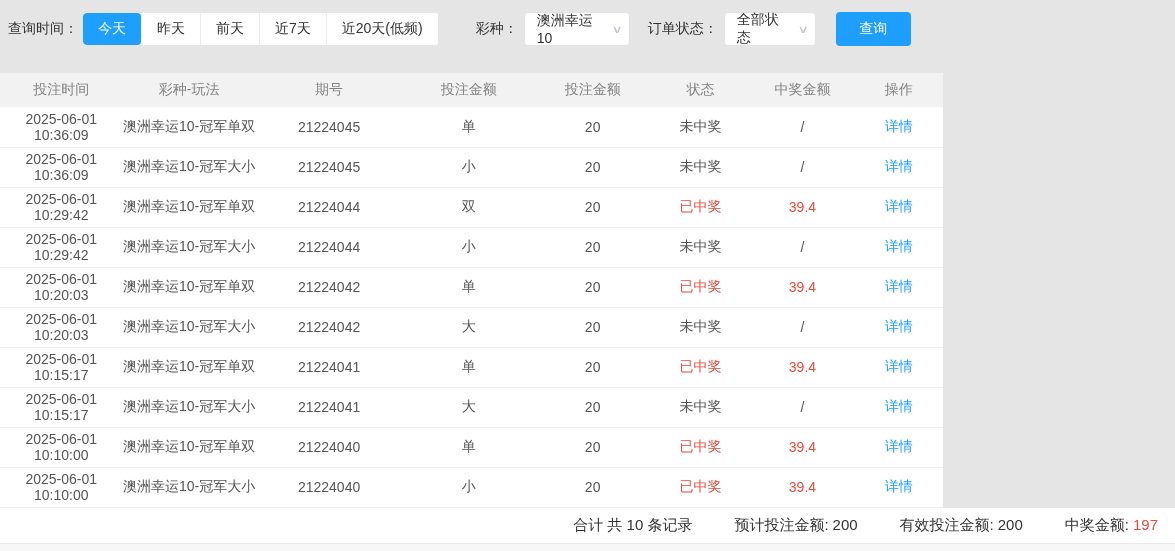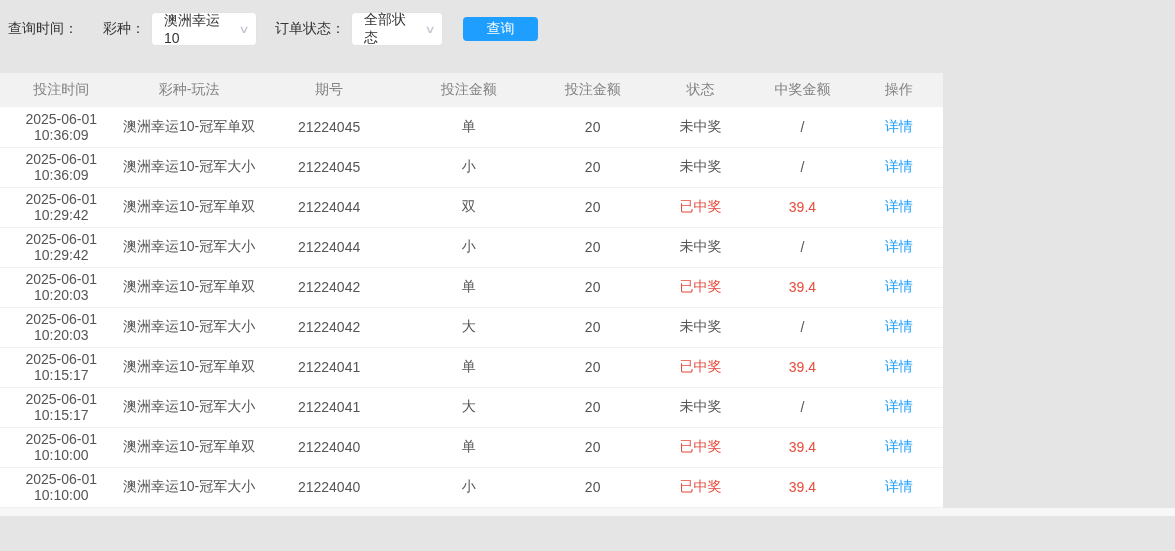"今天" div.time-group { html: none -> <div> <span>今天</span> <span>昨天</span> <span>前天</span> <span>近7天</span> <span>近20天(低频)</span> </div> }
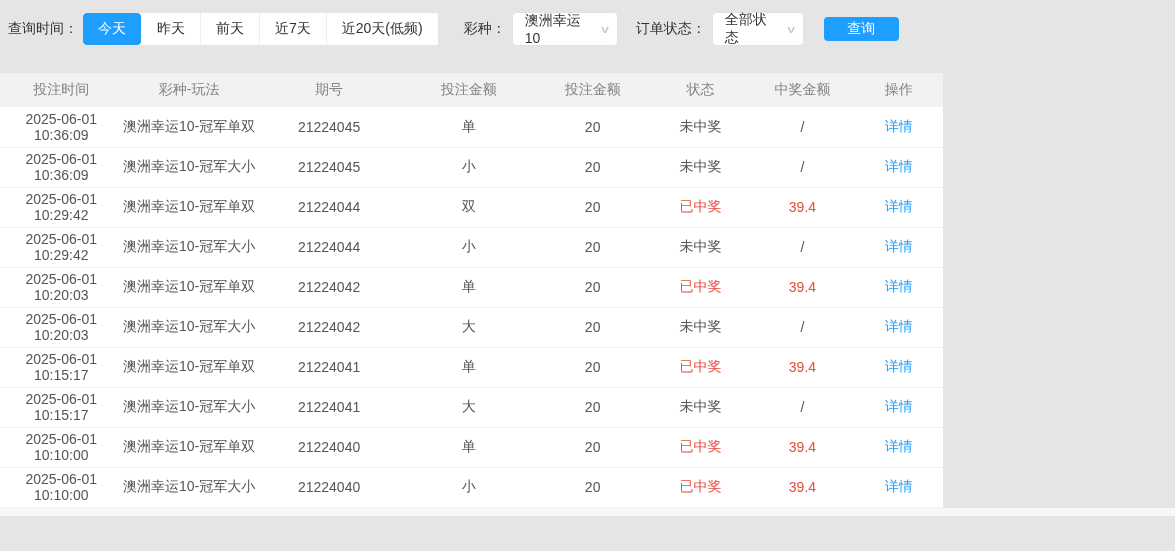"彩种：" .sel-label { margin-left: 25px -> 37px }
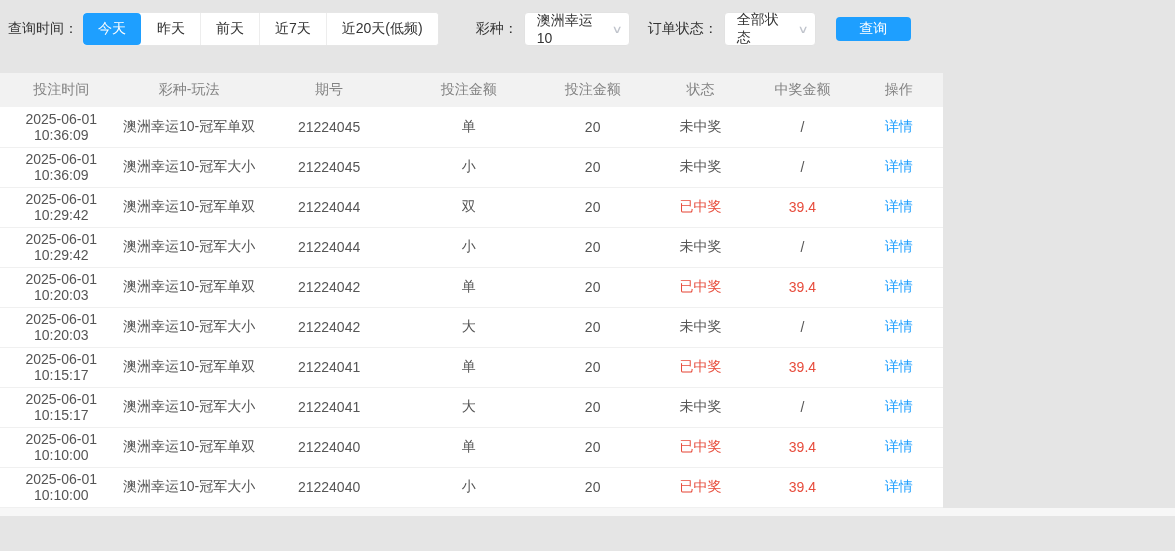"查询" .search-btn { height: 24px -> 34px }
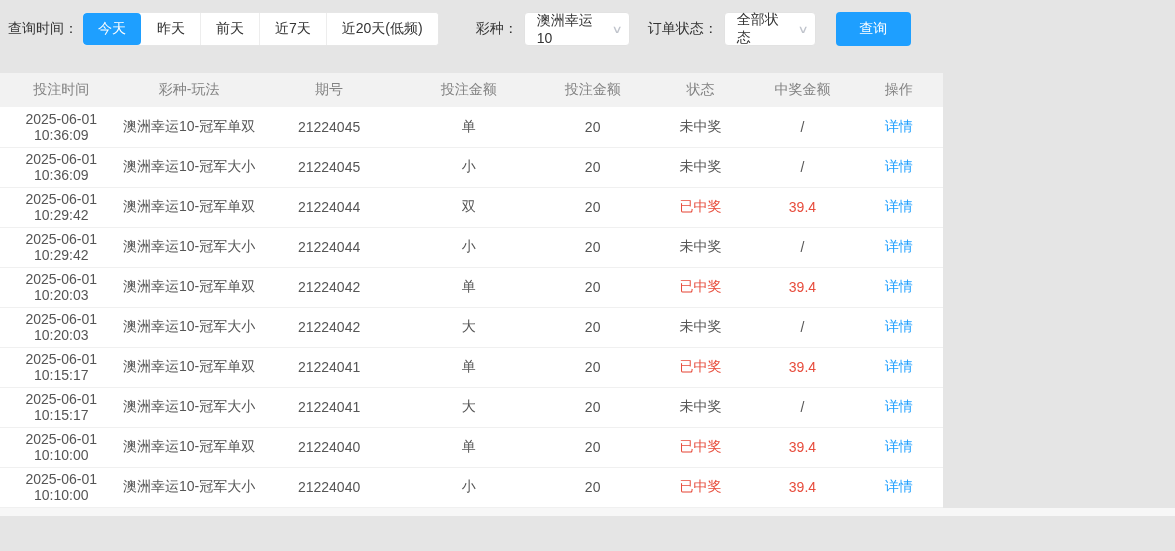"合计 共 10 条记录" div.summary-bar { html: none -> <div> <span>合计 共 10 条记录</span> <span> <span>预计投注金额:</span><span>200</span> </span> <span> <span>有效投注金额:</span><span>200</span> </span> <span> <span>中奖金额:</span><span>197</span> </span> </div> }
